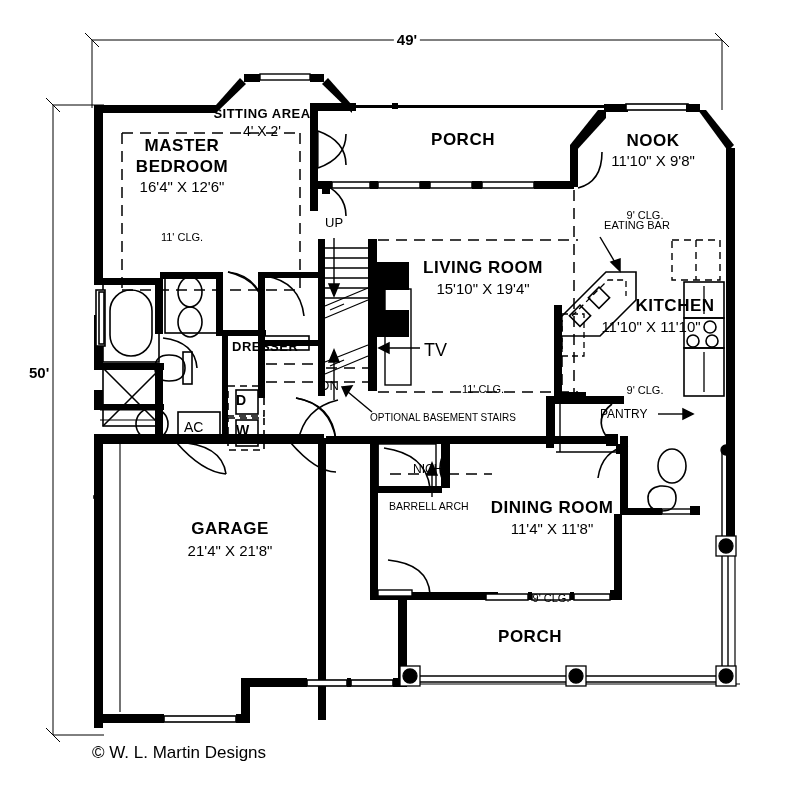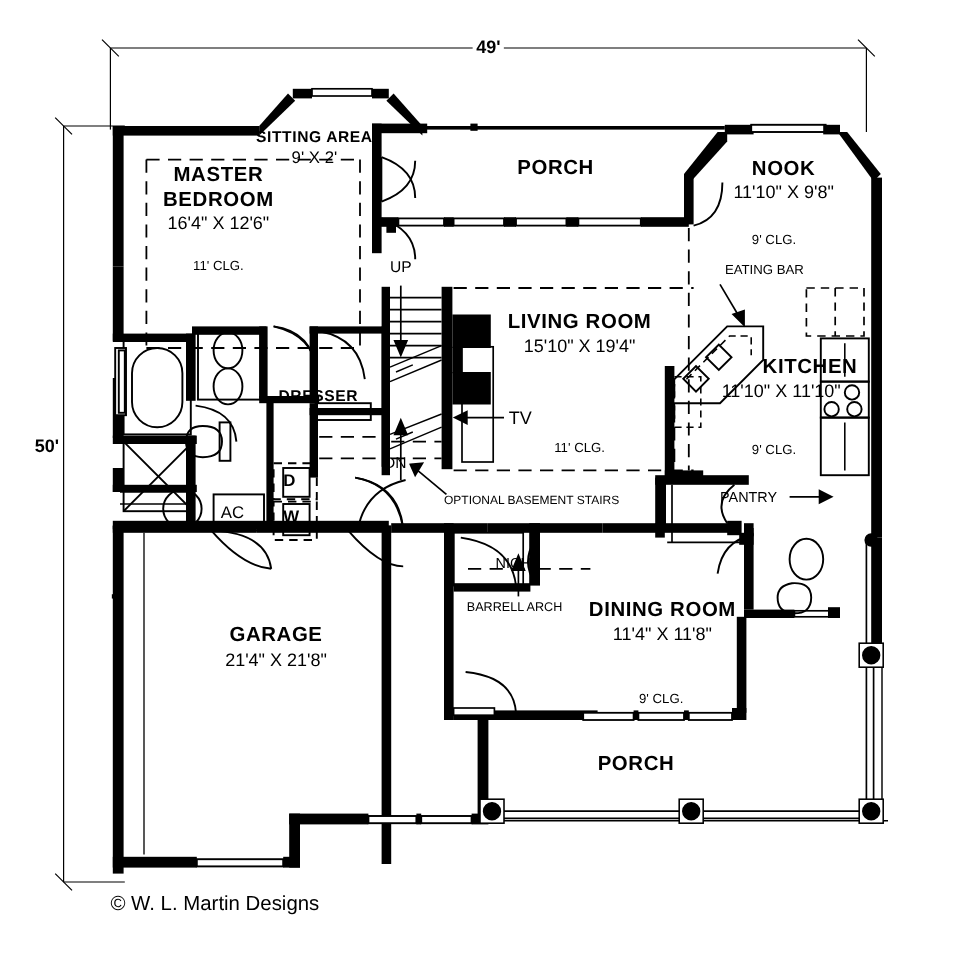"9' X 2'" div.lbl { text: 9' -> 4' }
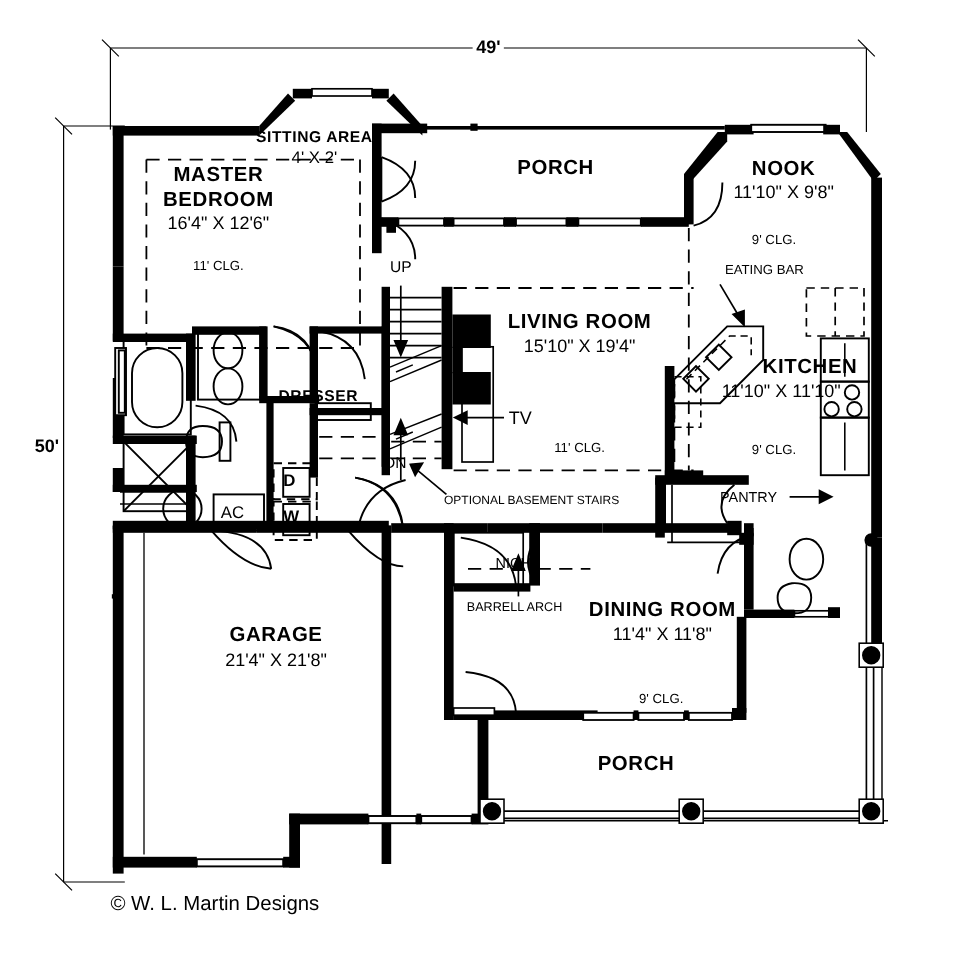"9' CLG." .clg { margin-top: none -> 15px }
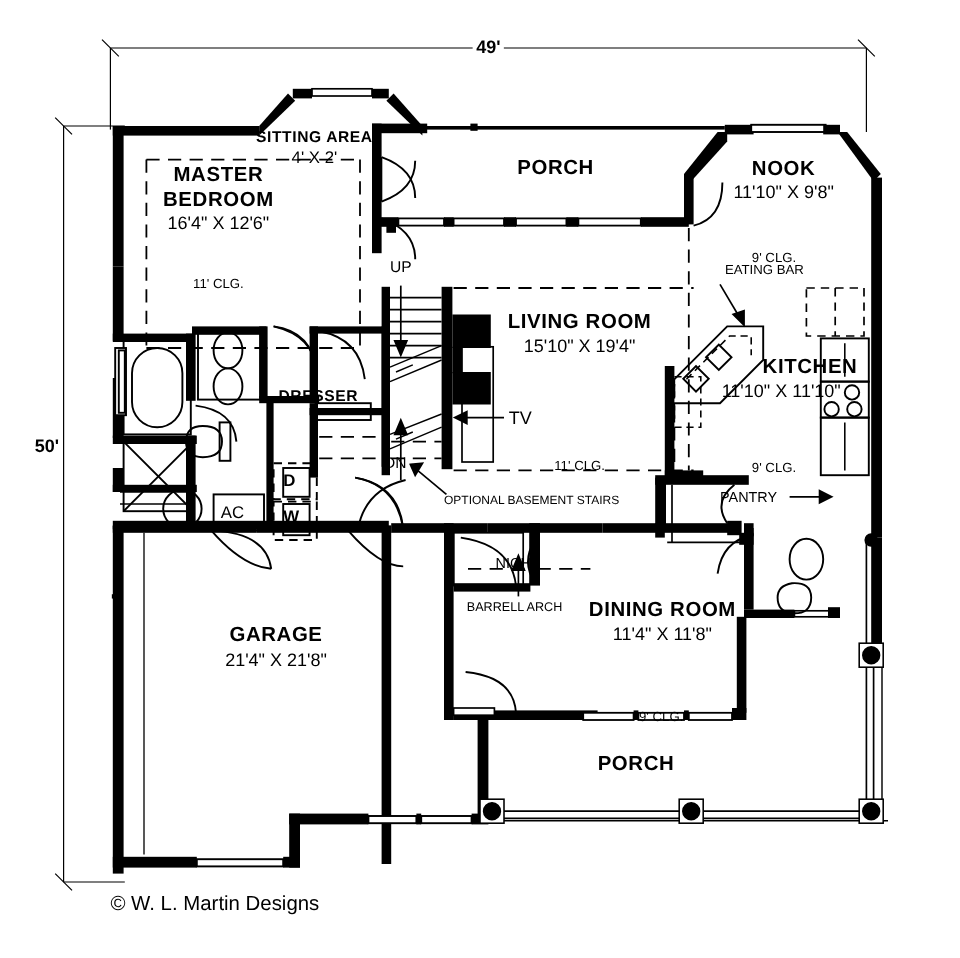"DRESSER" div.lbl { top: 322px -> 339px }
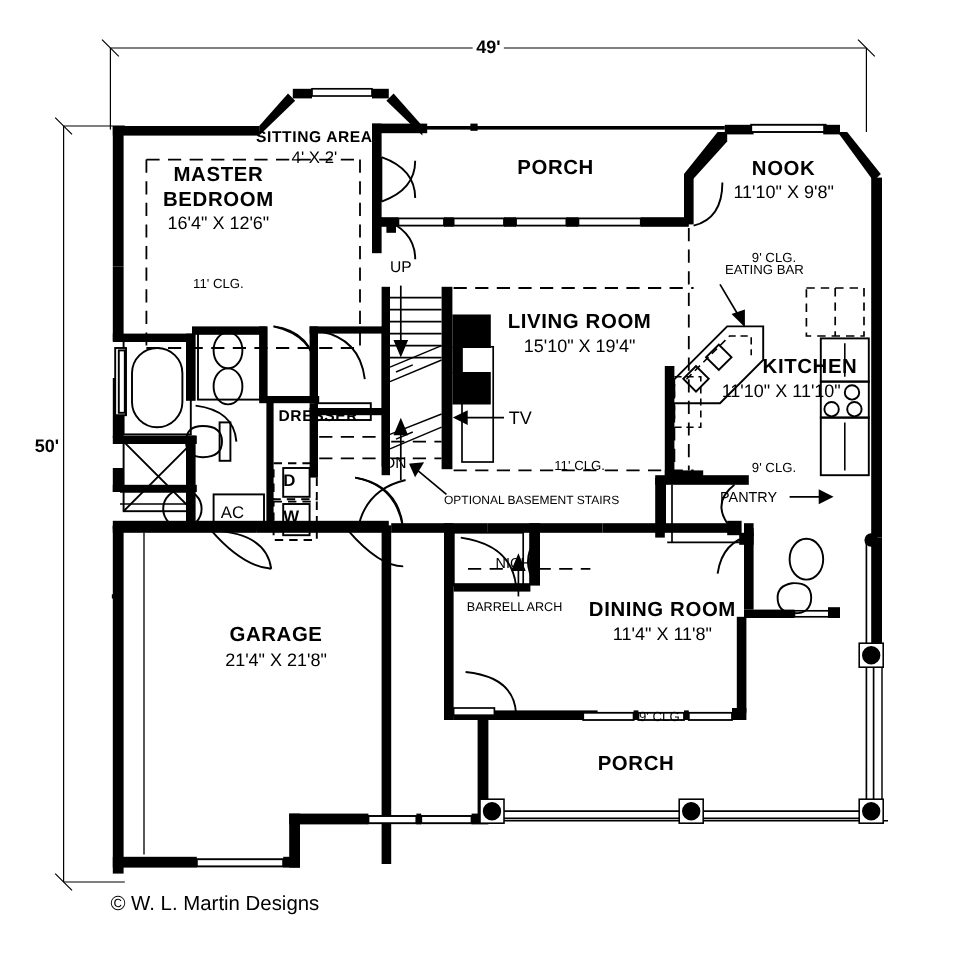"TV" div.lbl { font-size: 15px -> 18px }
